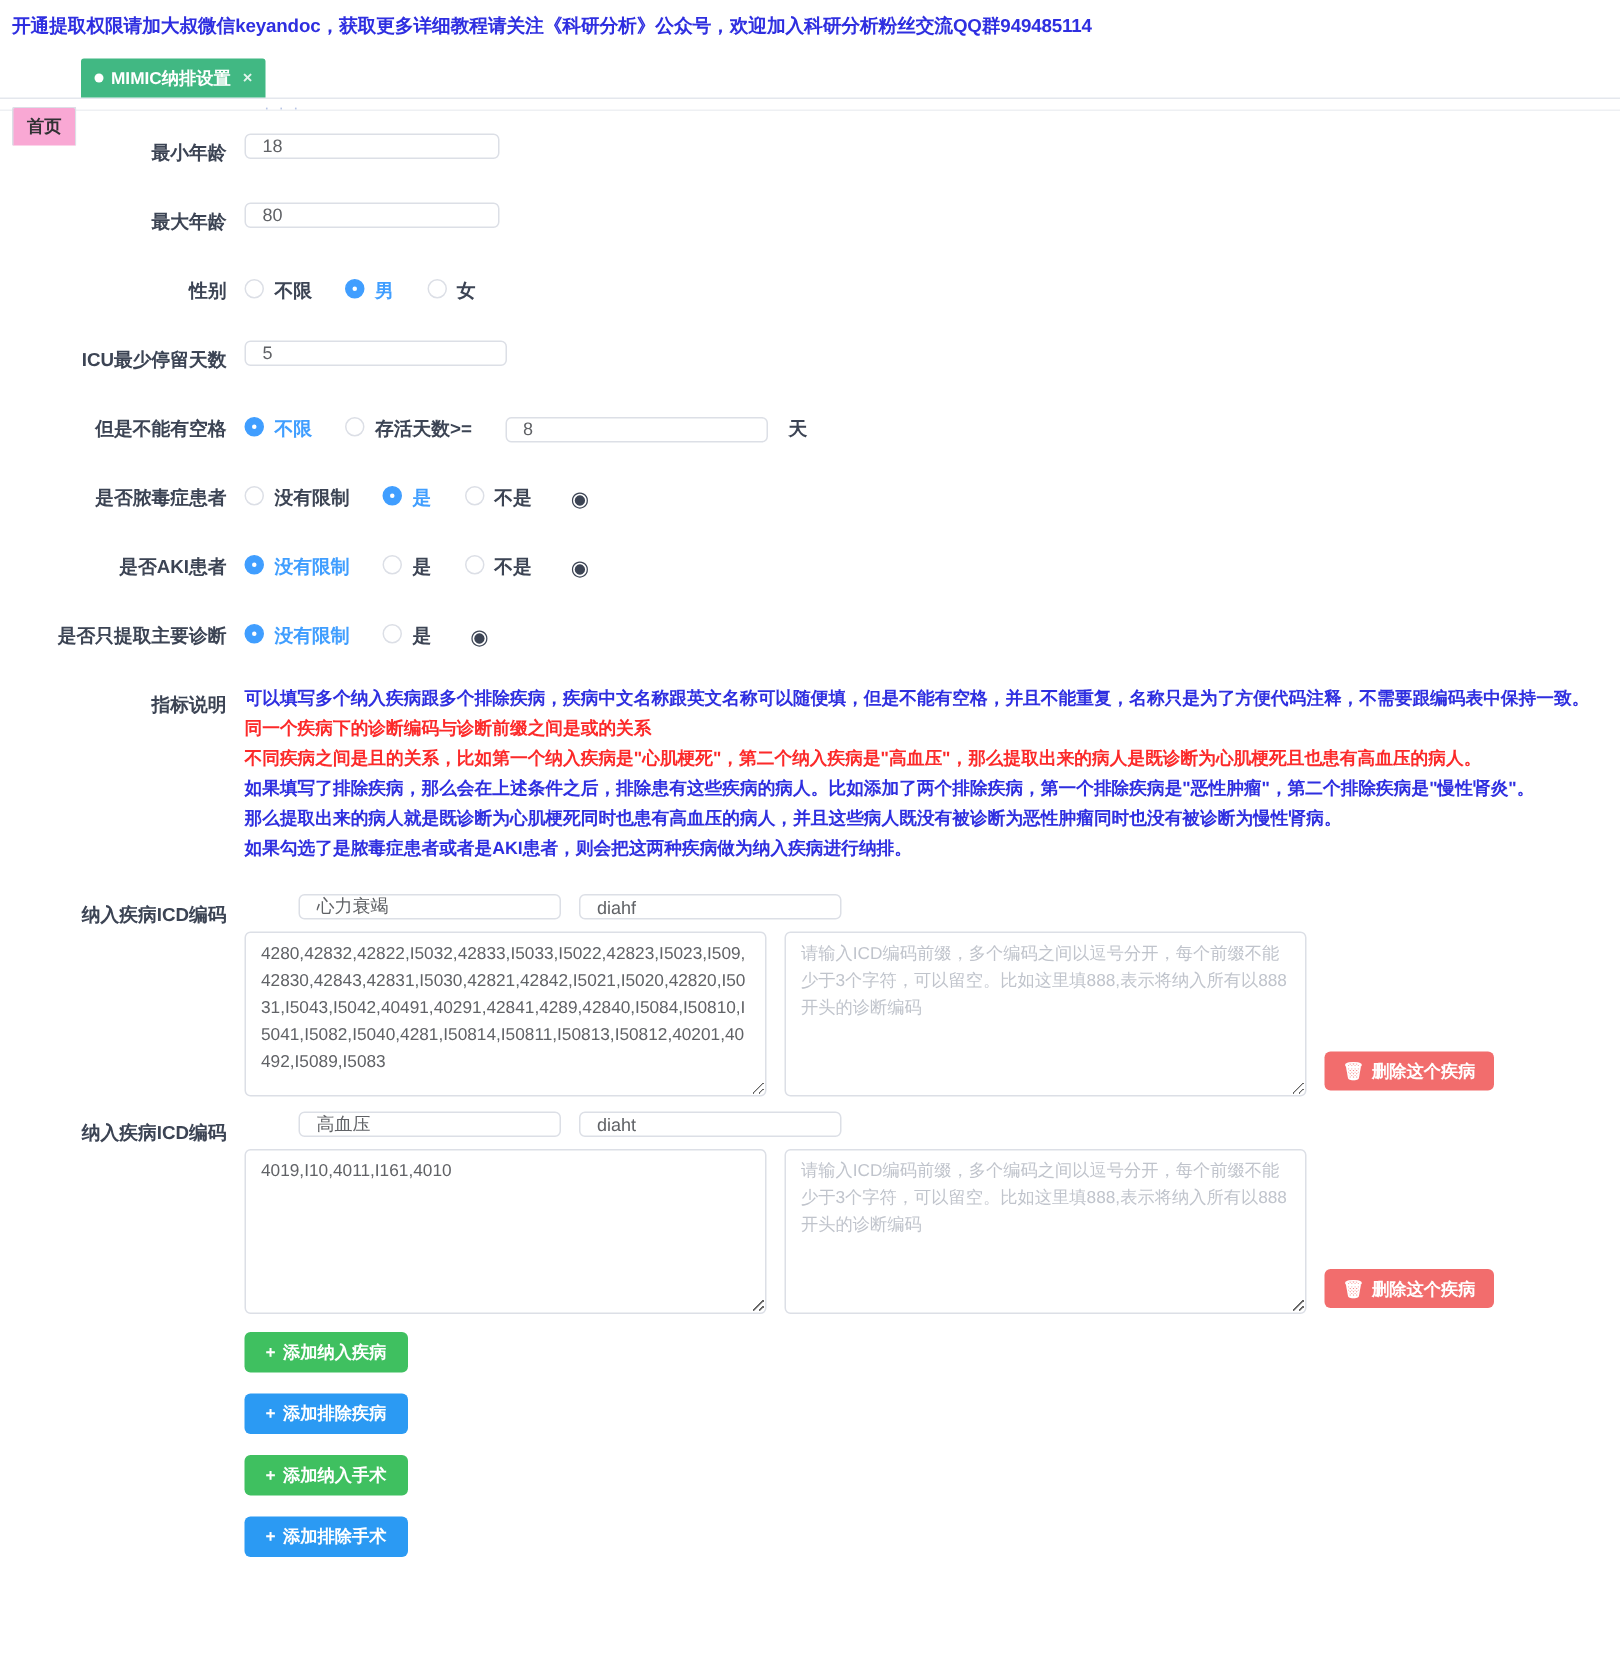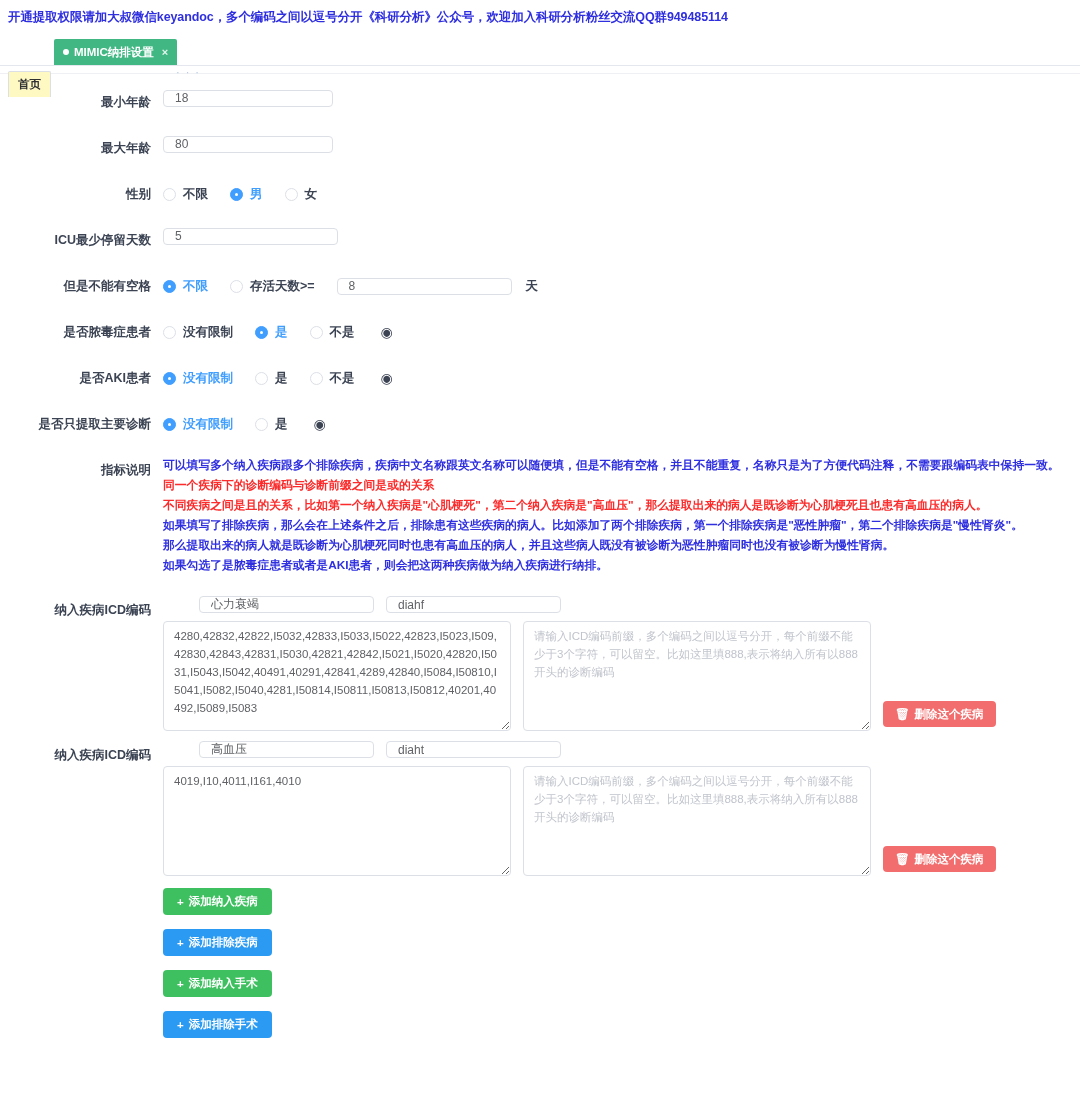"开通提取权限请加大叔微信keyandoc，多个编码之间以逗号分开《科研分析》公众" div.announce { text: 多个编码之间以逗号分开 -> 获取更多详细教程请关注 }
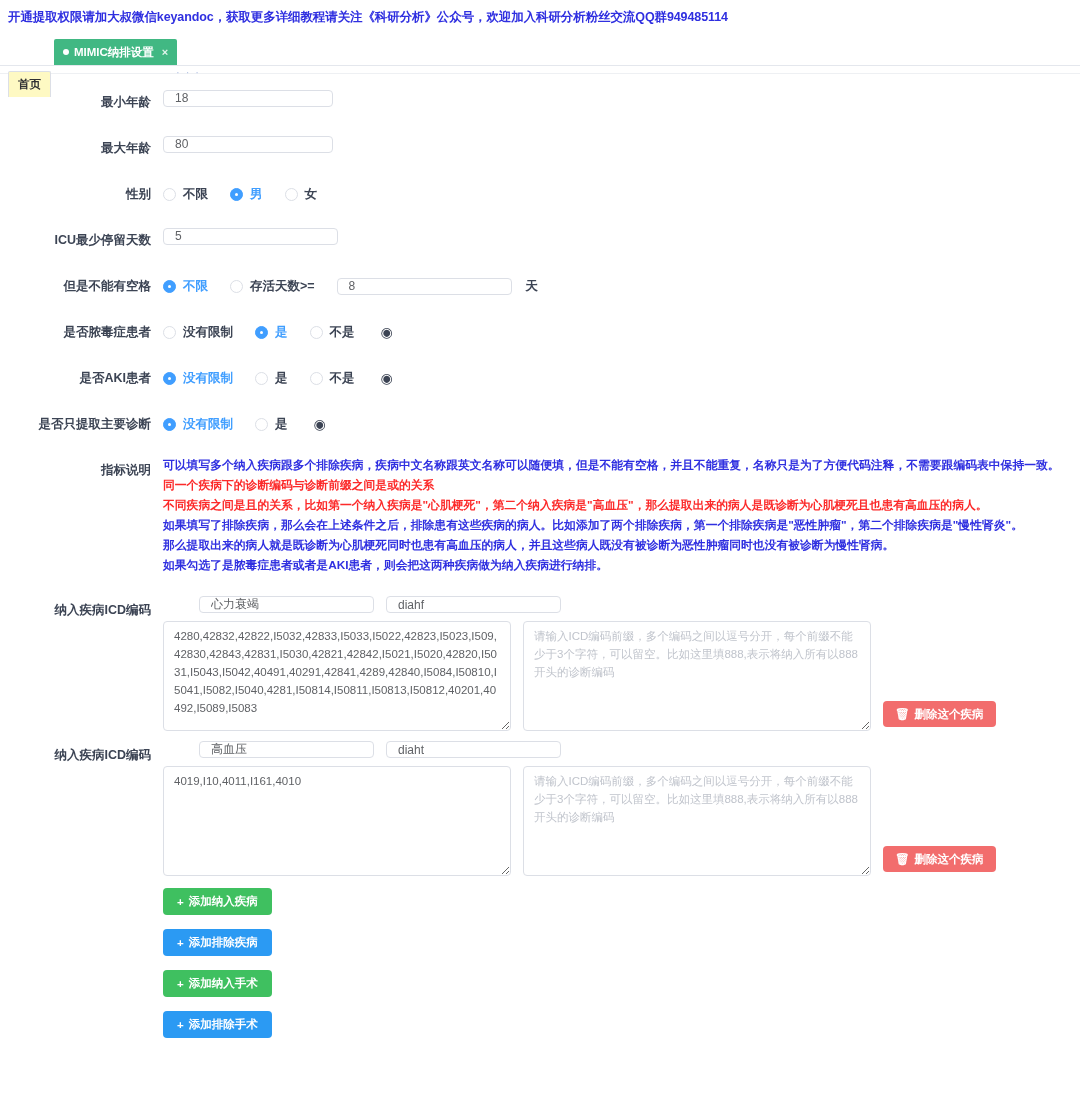"首页" .tab-home { background: #fef9c3 -> #f9a8d4 }
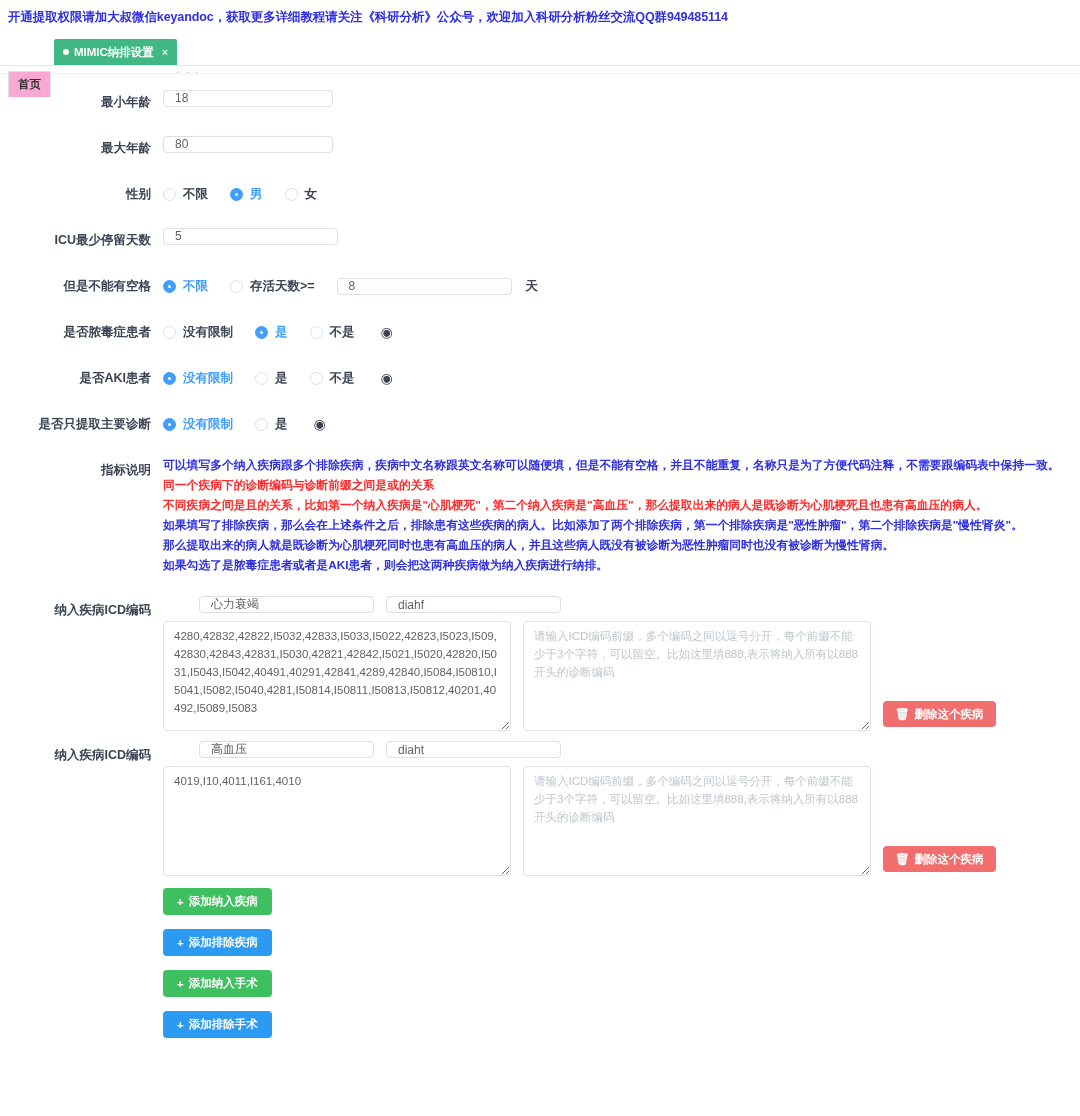"不限" .radio { align-items: center -> flex-start }
